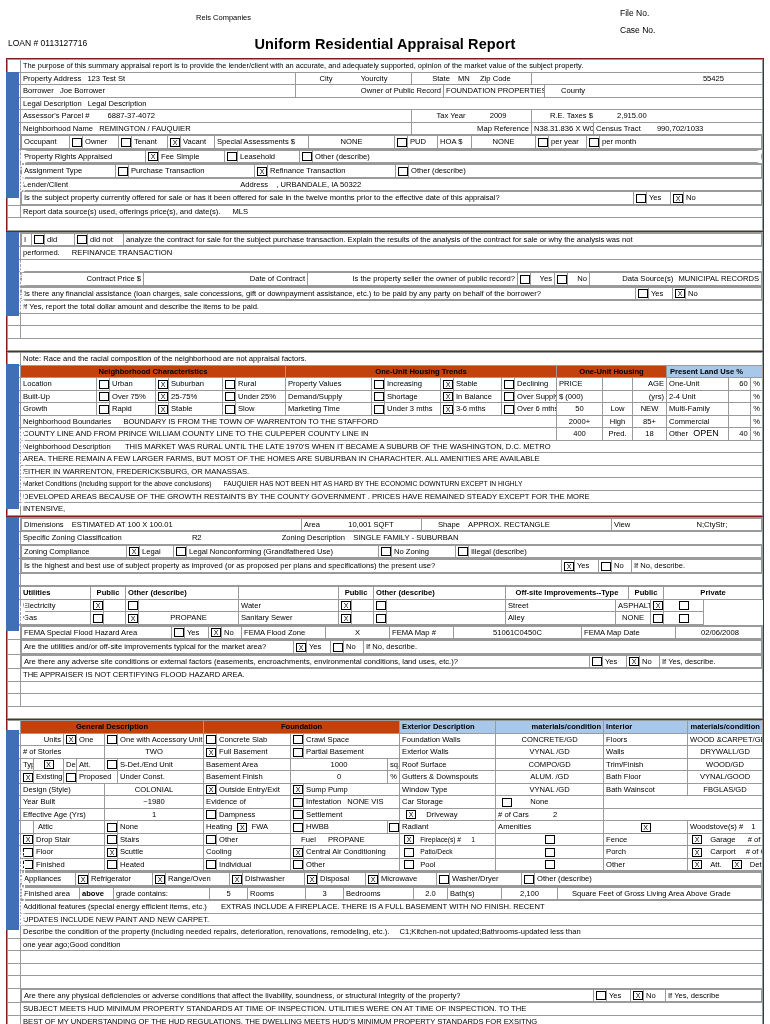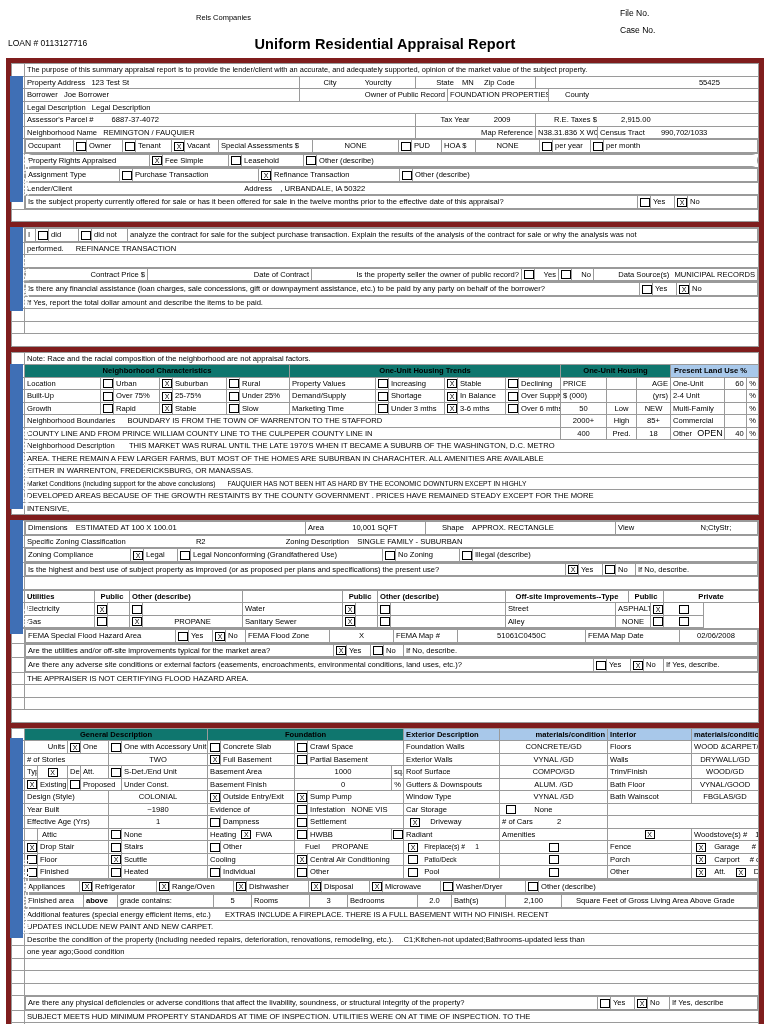"The purpose of this summary" .formwrap { border: 5px solid #7f1d1d -> 1px solid #7f1d1d }
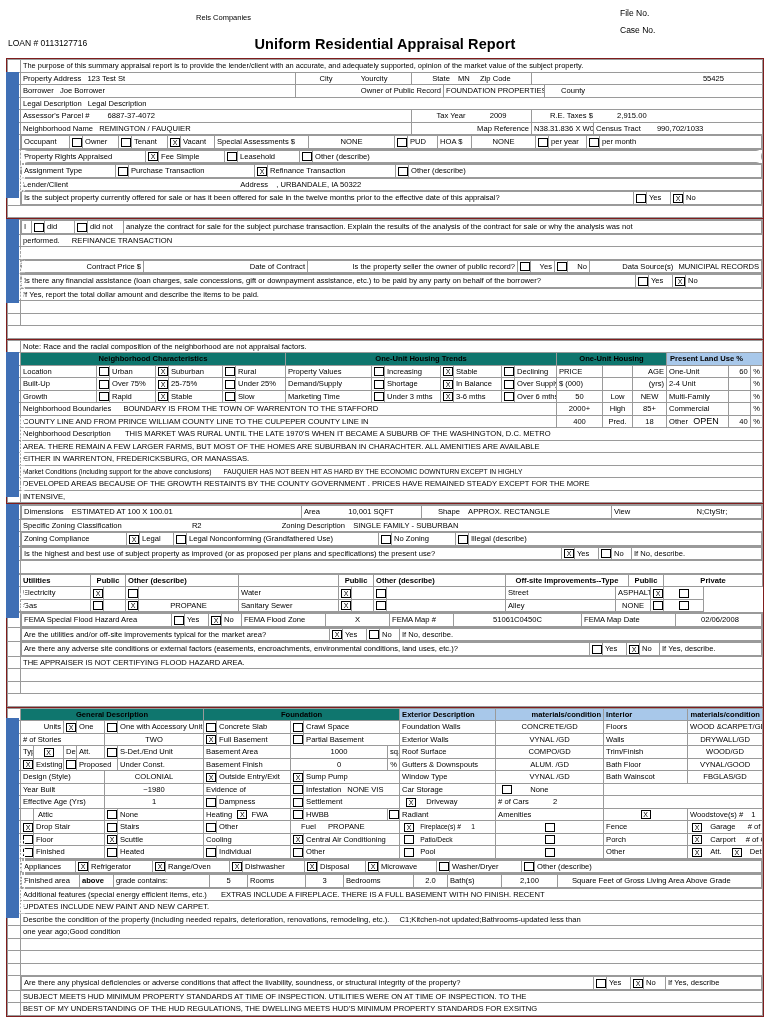"Report data source(s) used, offerings" tr { html: none -> <tr> <td></td> <td> <span>Report data source(s) used, offerings price(s), and date(s).</span> <span>MLS</span> </td> </tr> }
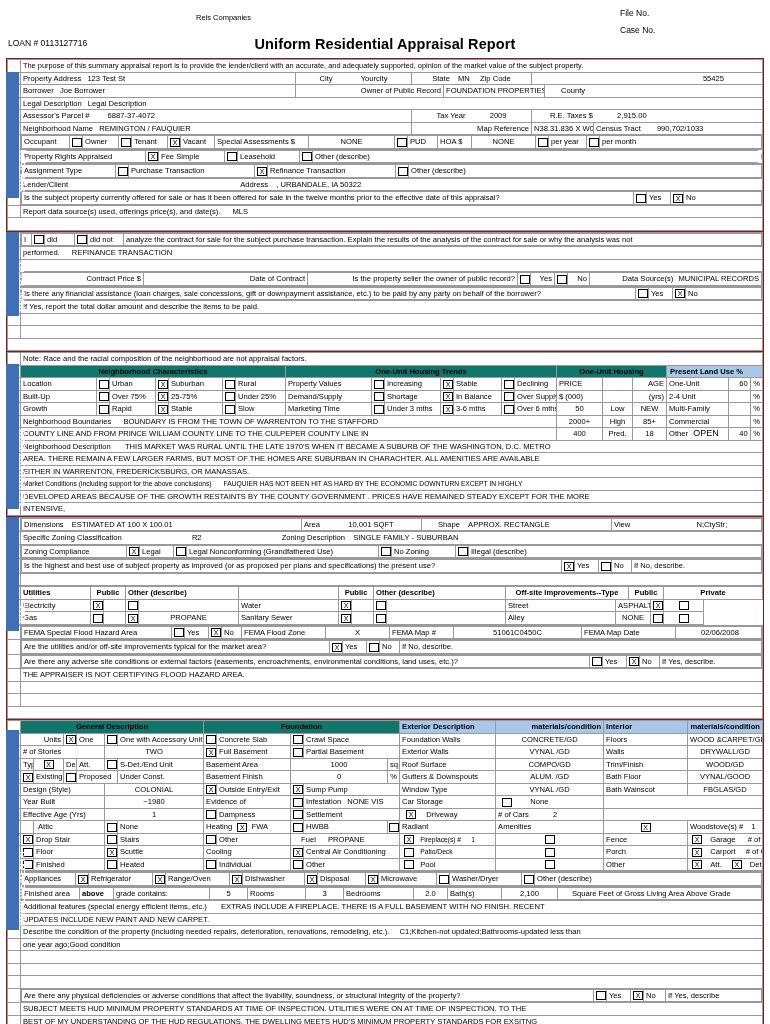"Neighborhood Characteristics" .hdrband { background: #0f766e -> #c2410c }
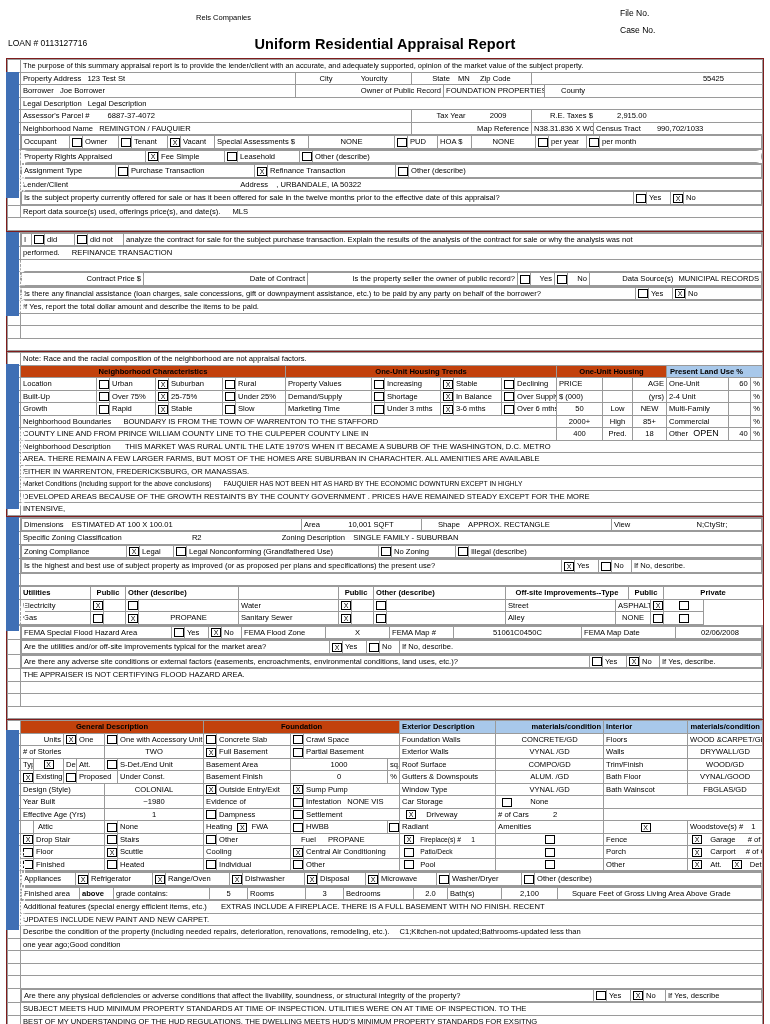"Are the utilities and/or off-site" td.nb { width: 308px -> 272px }
